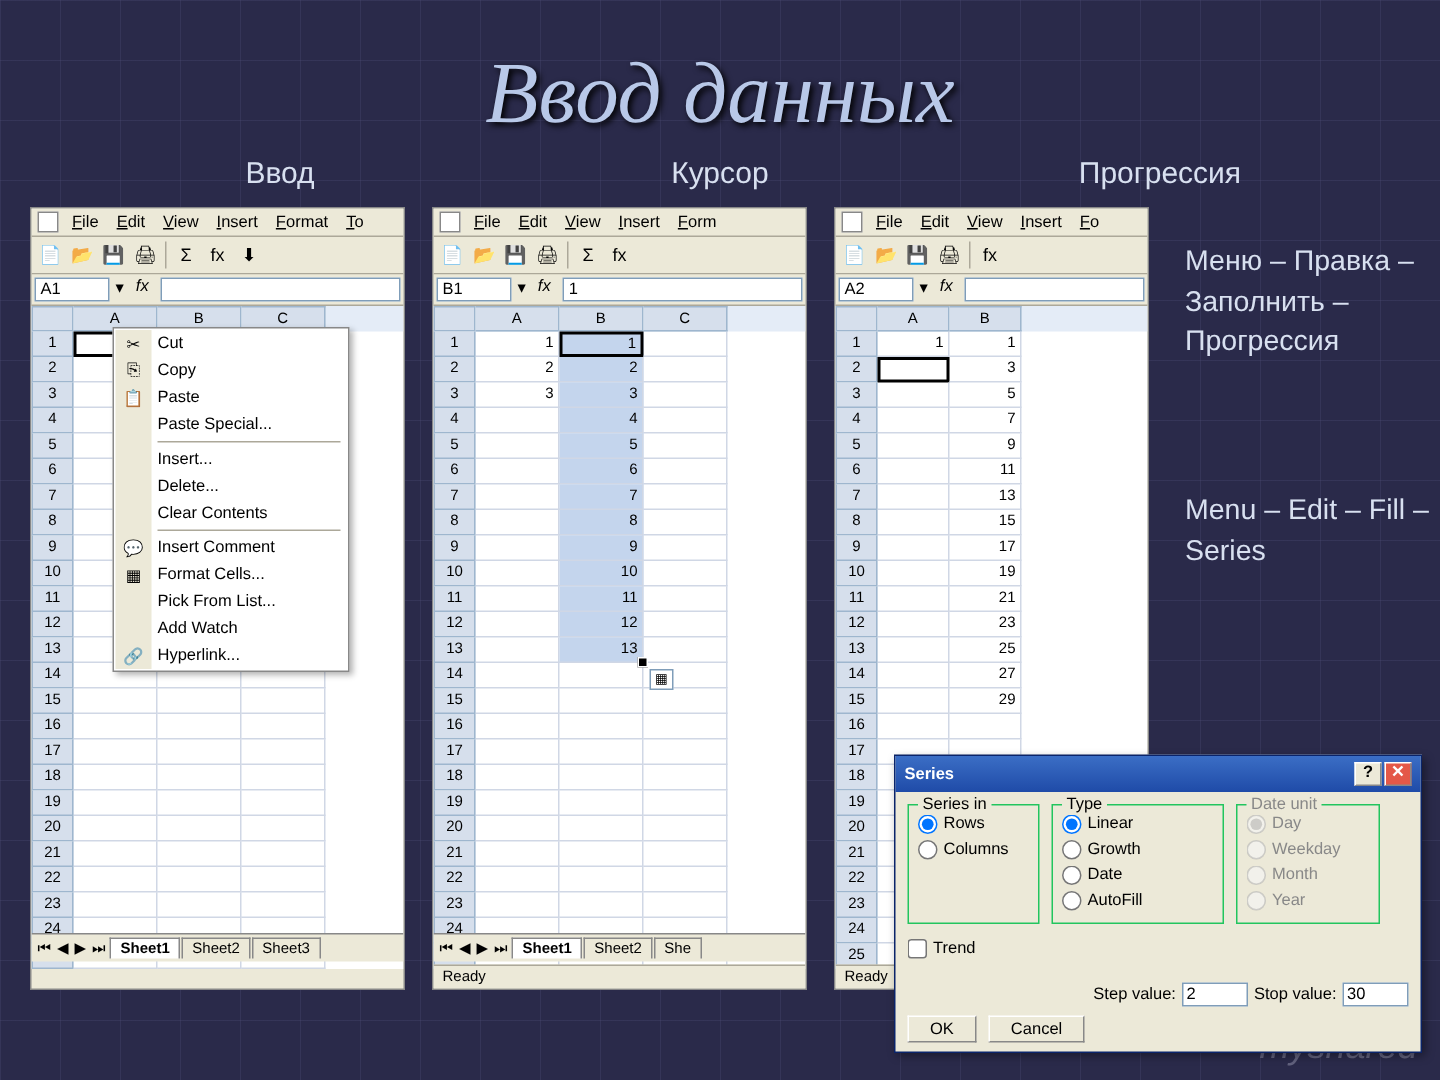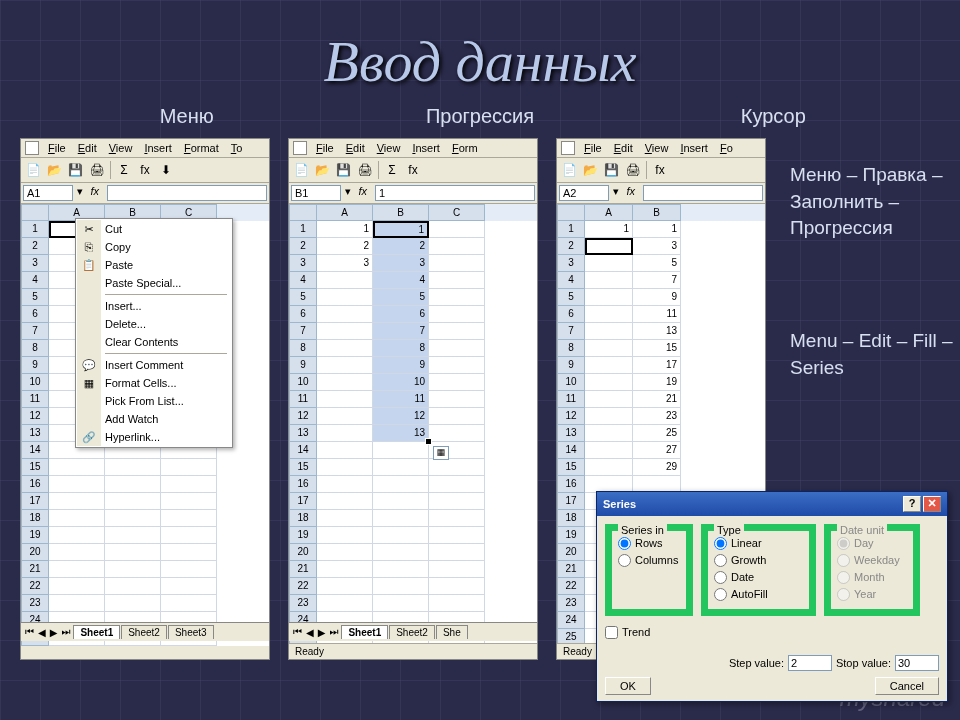"Меню" span { text: Меню -> Ввод }
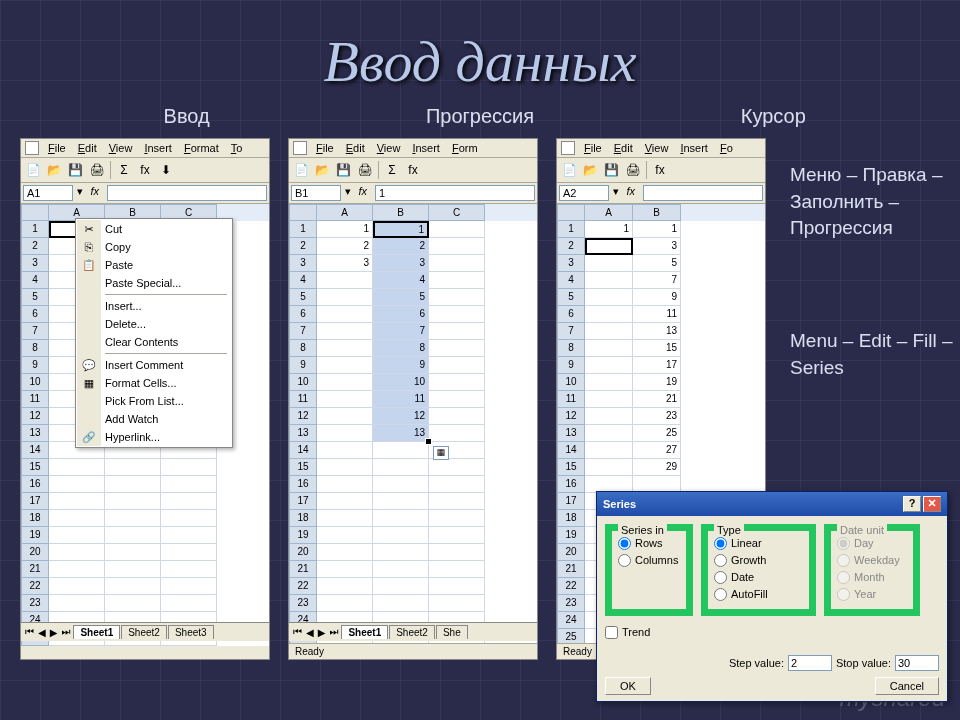"Прогрессия" span { order: before "Курсор" -> after "Курсор" }
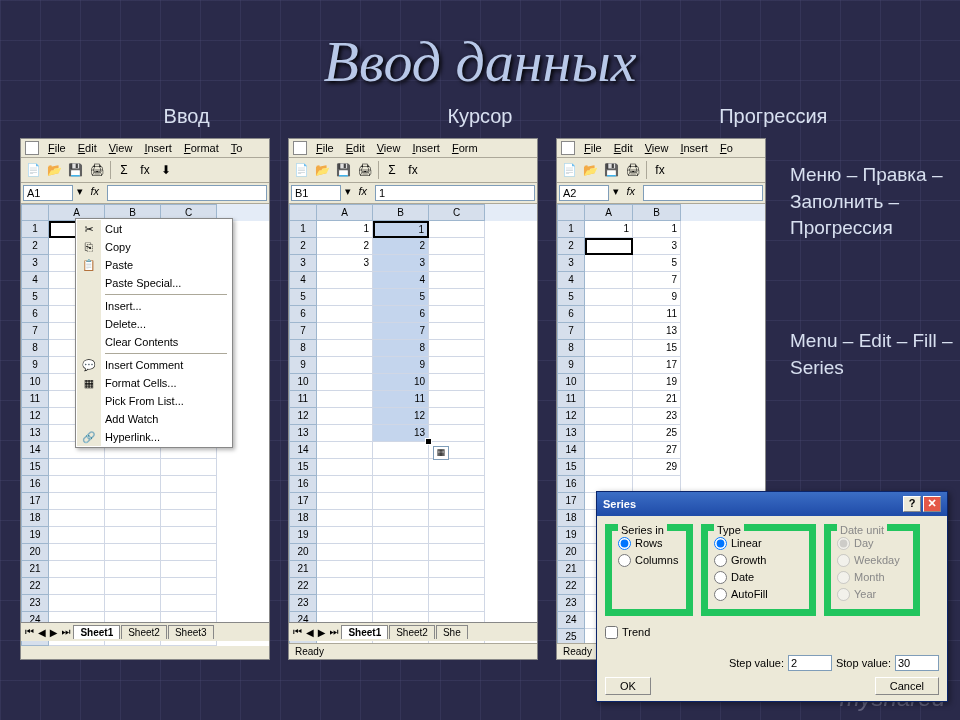"Series in" .fset { border: 7px solid #22c55e -> 1px solid #22c55e }
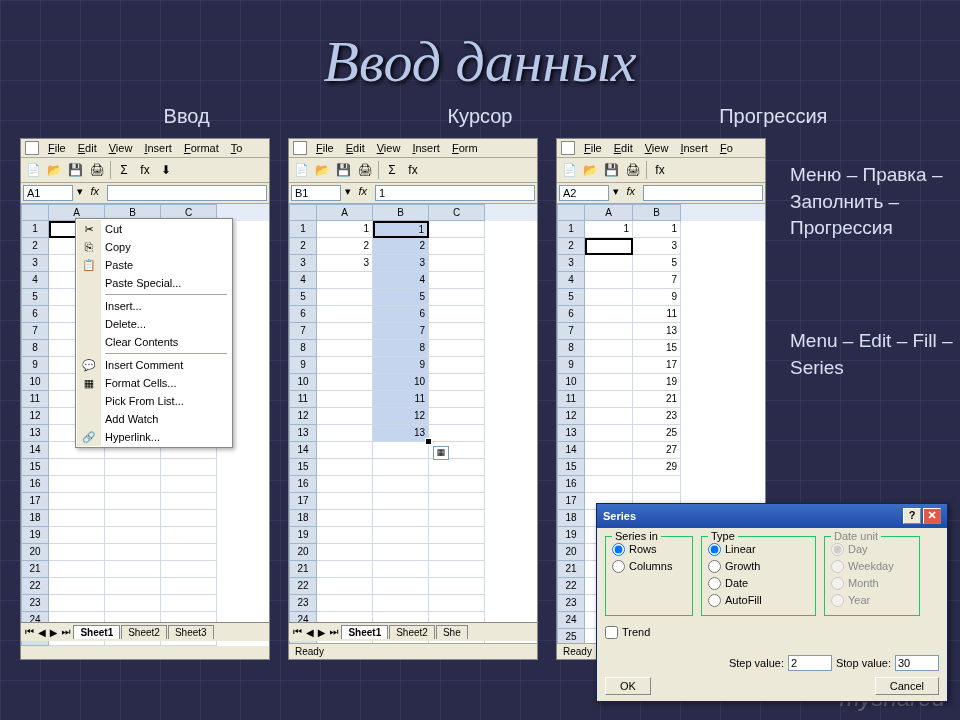"OK" div.dfoot { justify-content: space-between -> flex-start }
